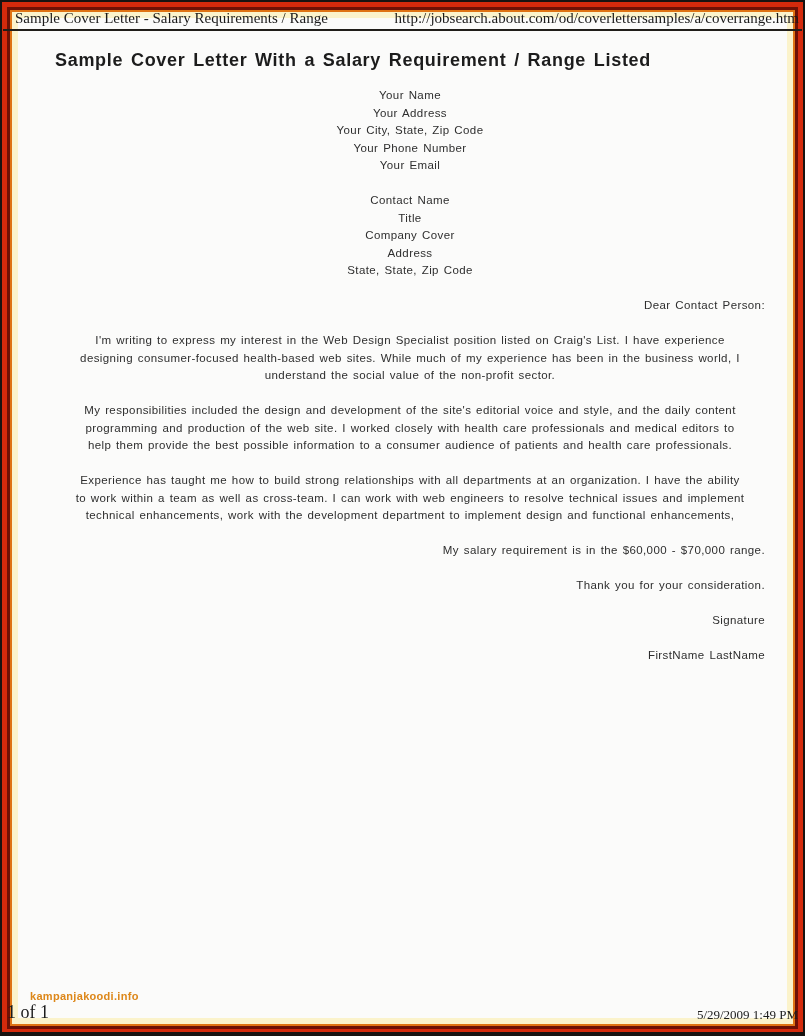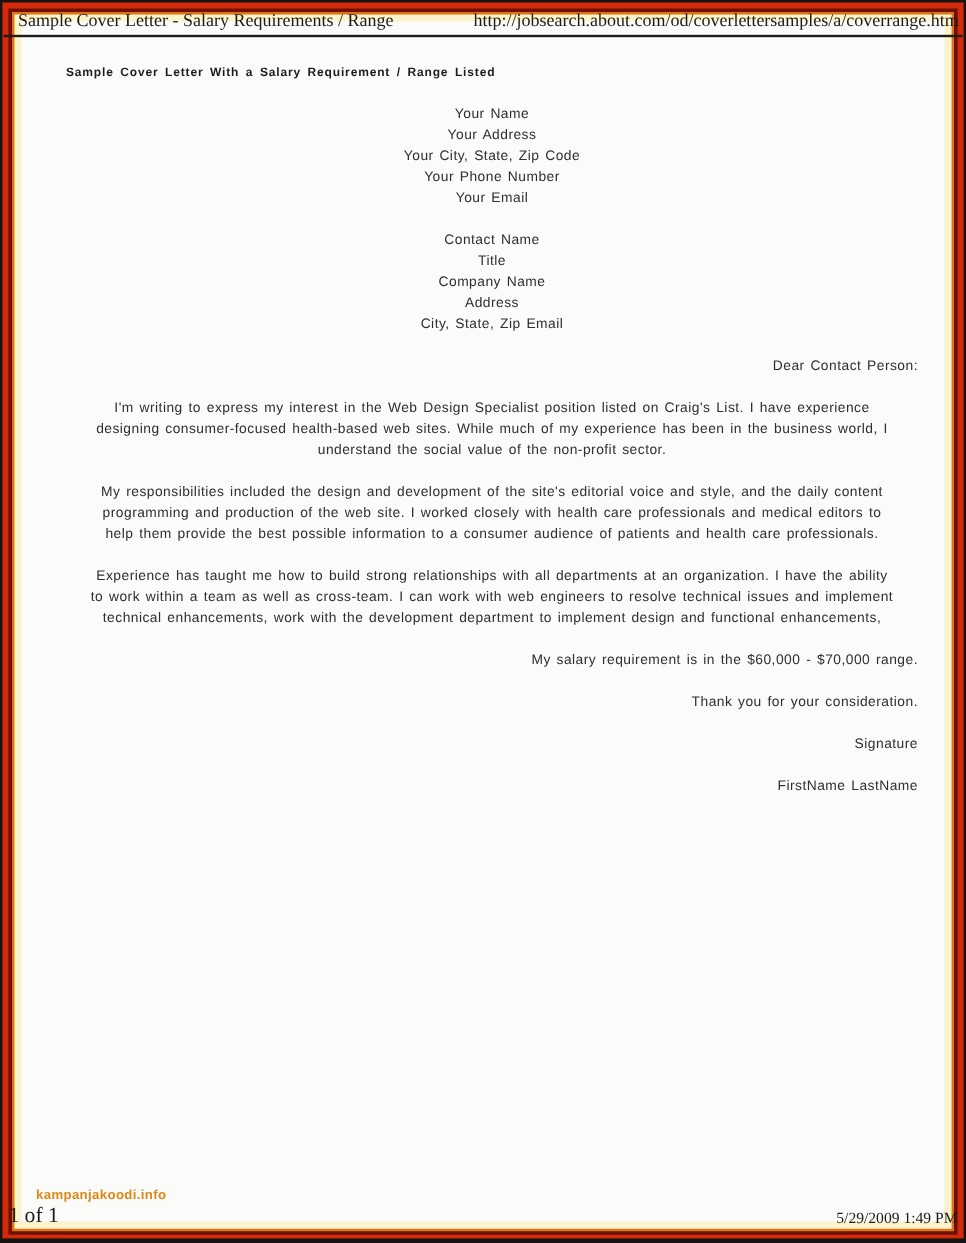"Sample Cover Letter With a" .letter .title { font-size: 10px -> 18px }
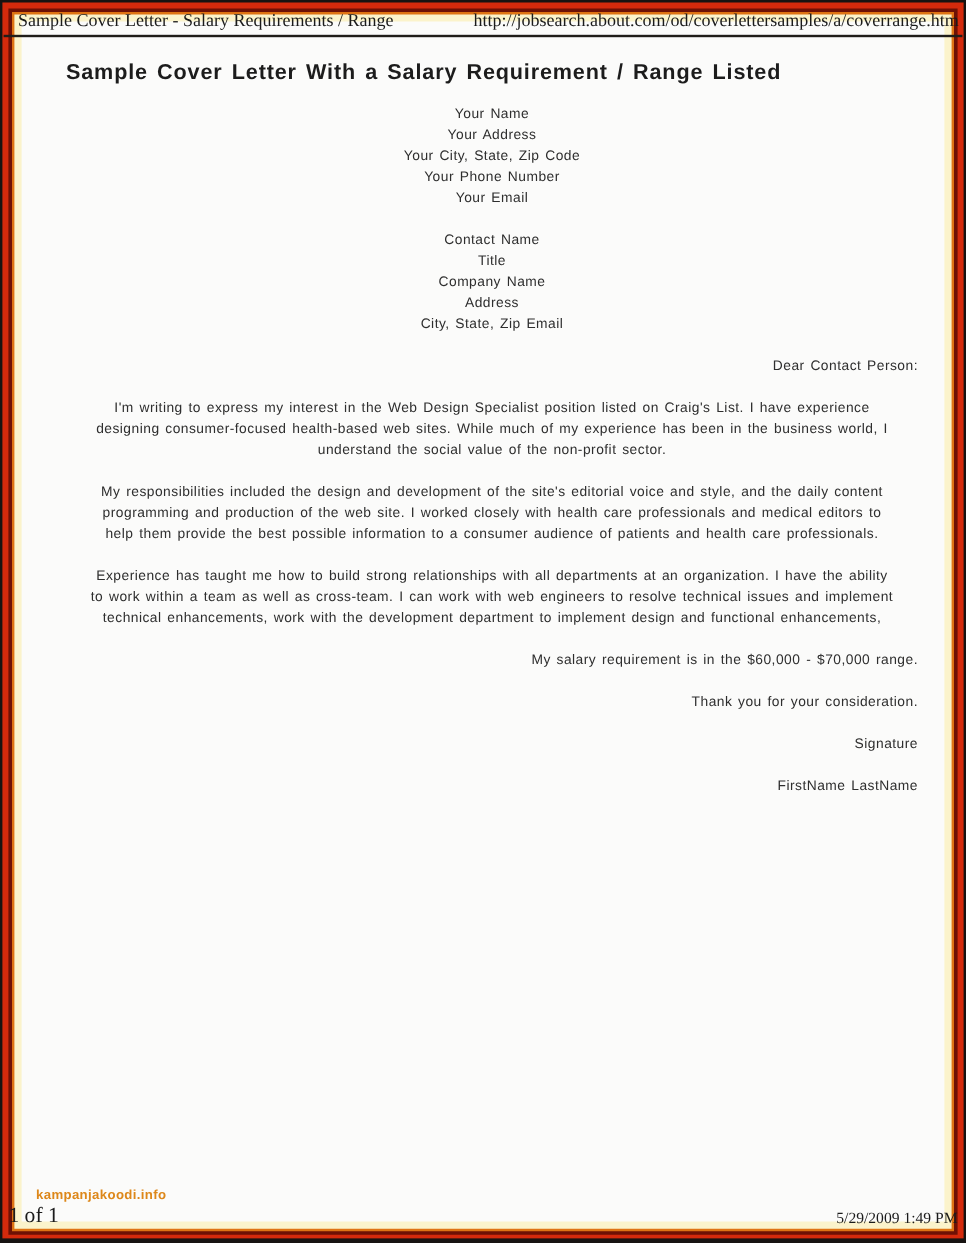"Company Name" div { text: Name -> Cover }
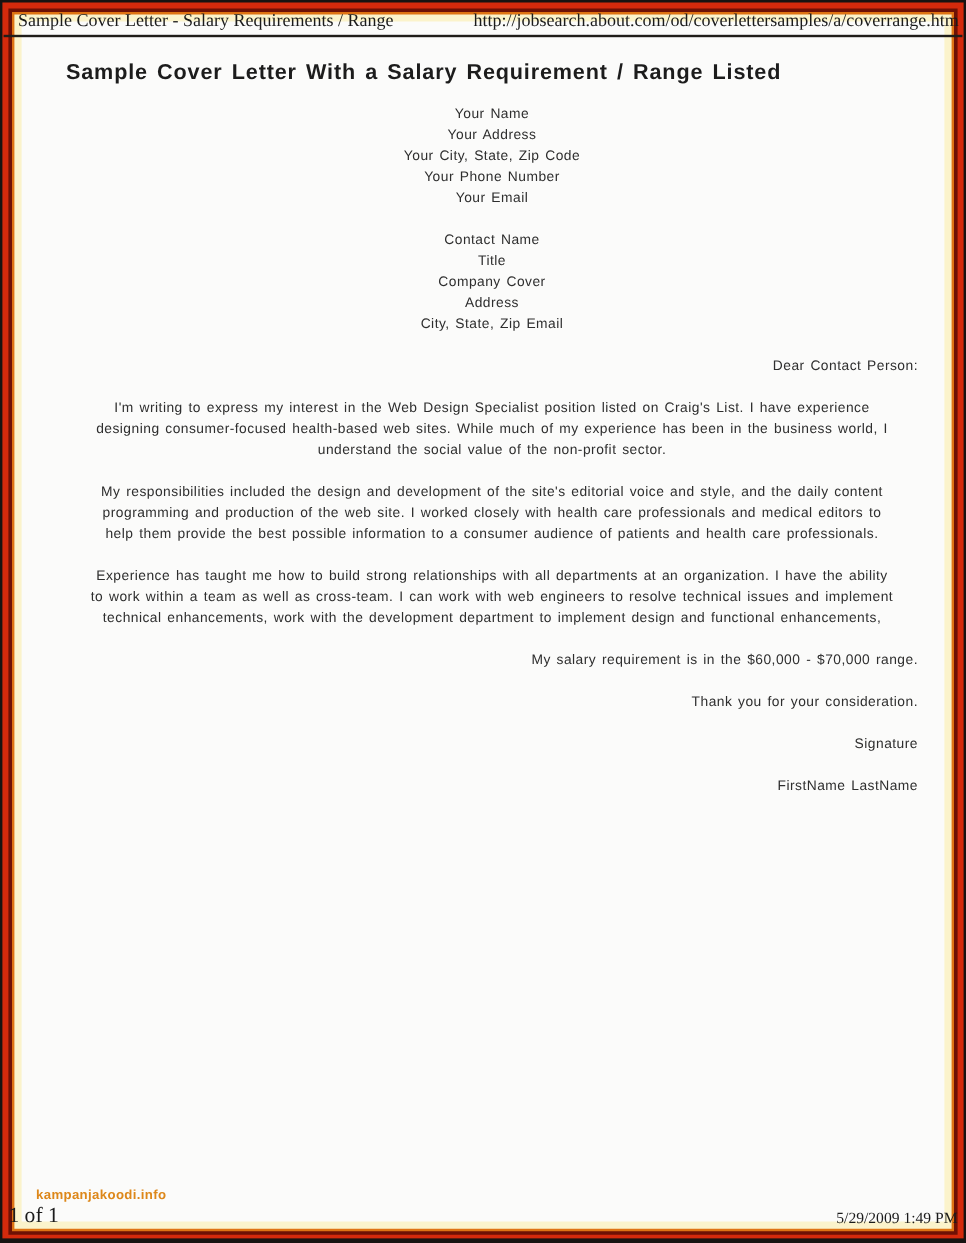"City, State, Zip Email" div { text: City, State, Zip Email -> State, State, Zip Code }
